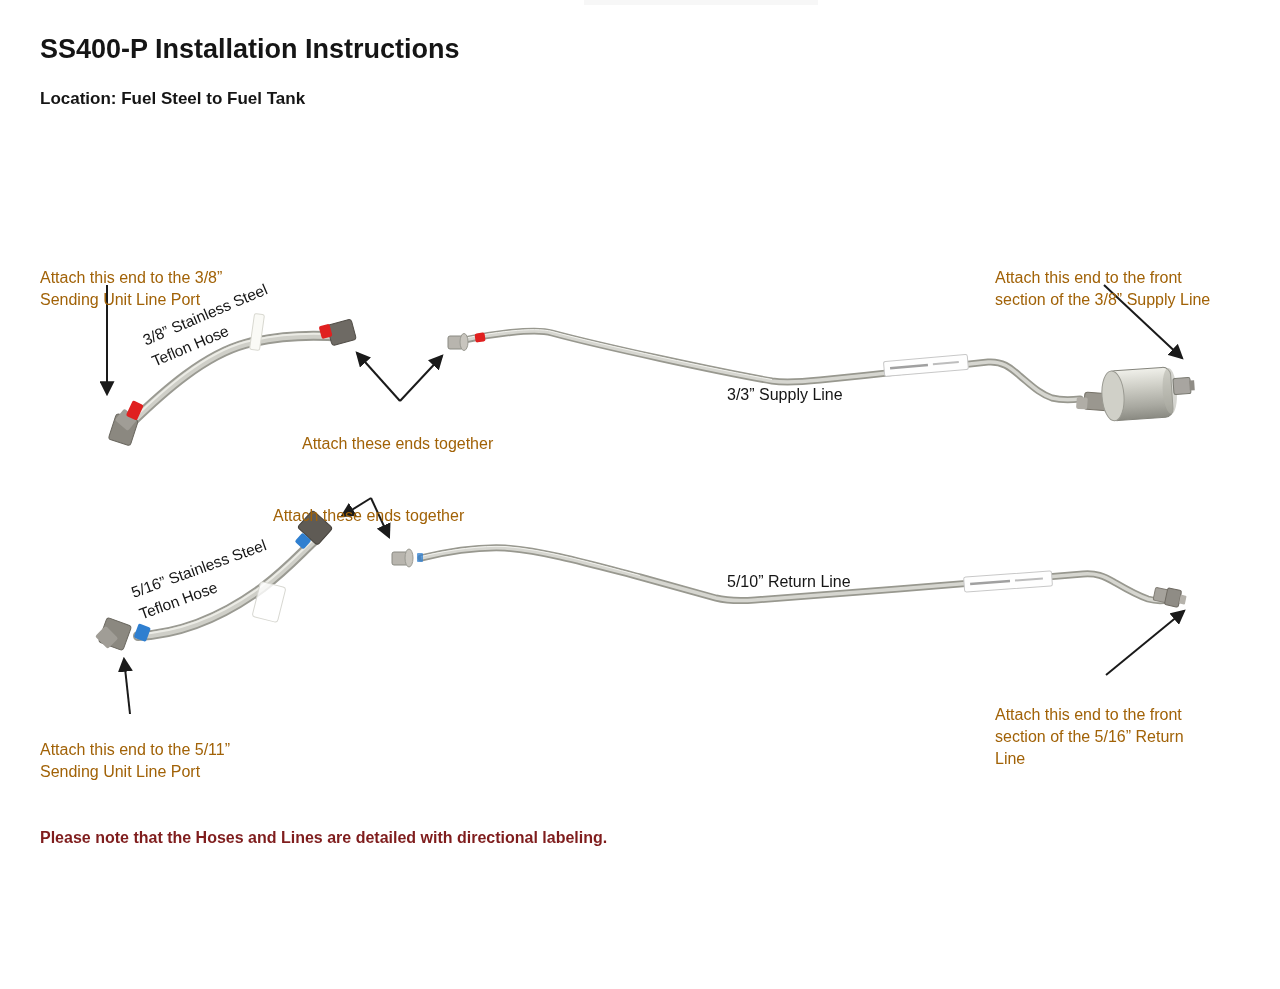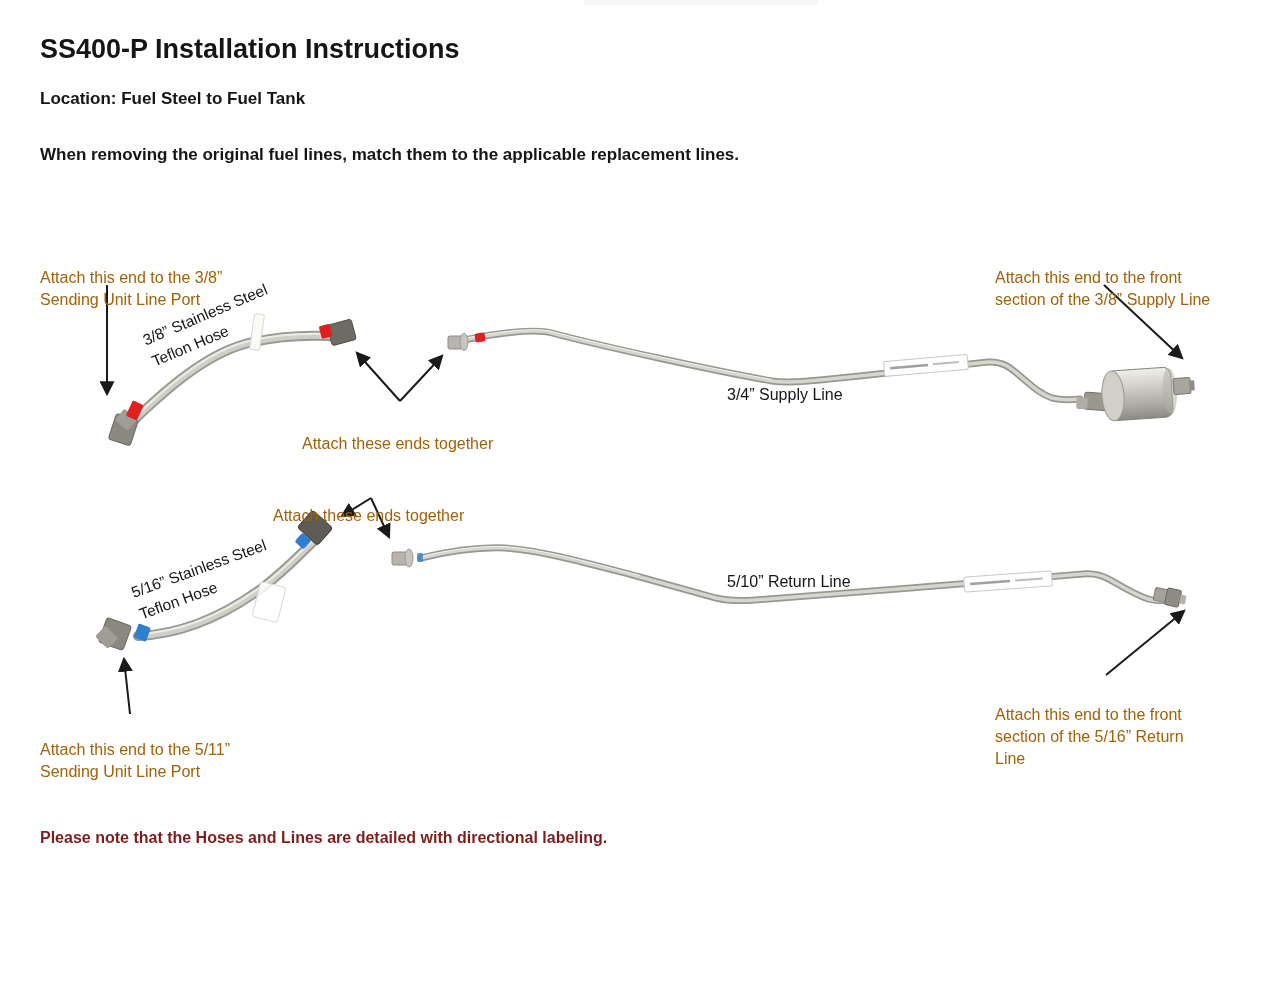"When removing the original fuel" div.abs { html: <div>When removing the original fuel lines, match them to the applicable replacement lines.</div> -> none }
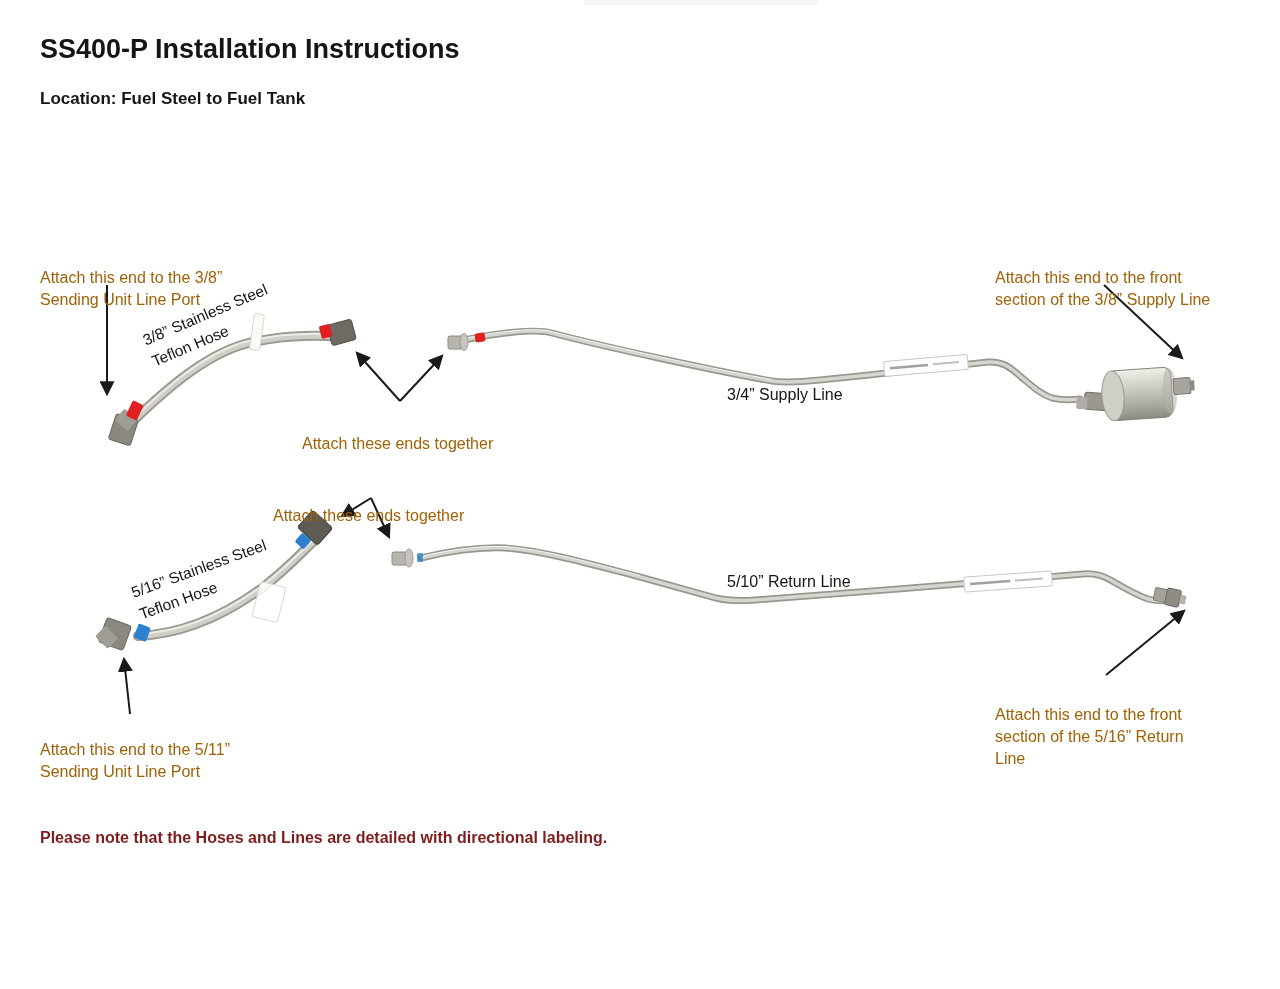"3/4” Supply Line" div.abs { text: 3/4 -> 3/3 }
